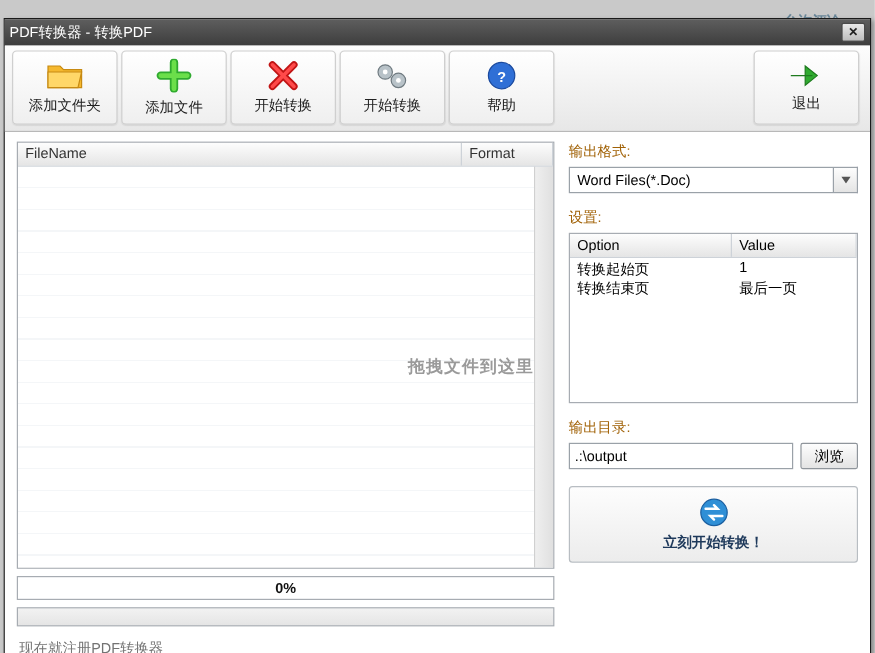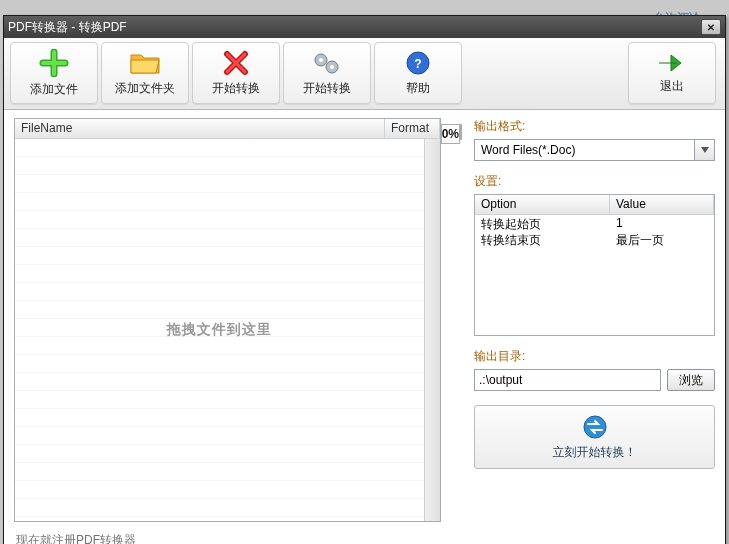"添加文件" div.tbtn { order: before "添加文件夹" -> after "添加文件夹" }
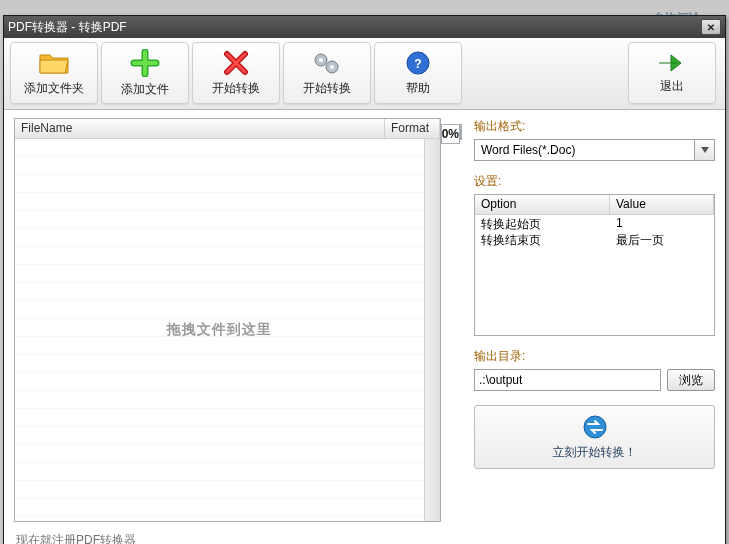"FileName" .left { flex-direction: row -> column }
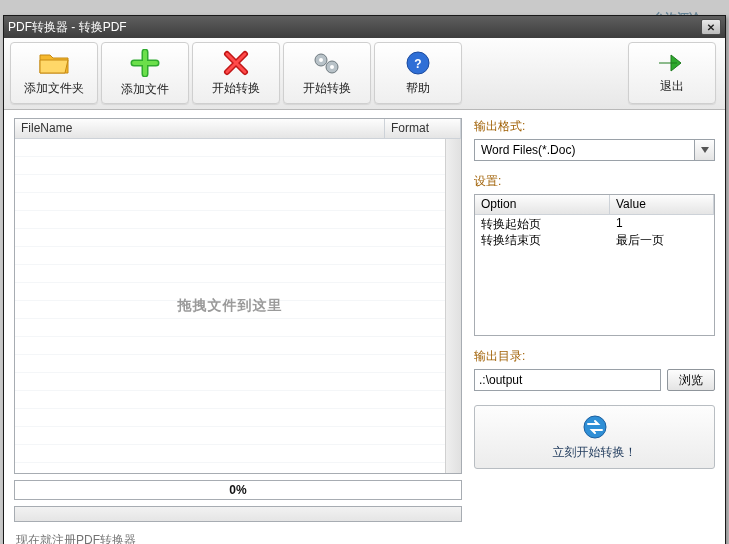"拖拽文件到这里" .fl-body { justify-content: center -> flex-end }
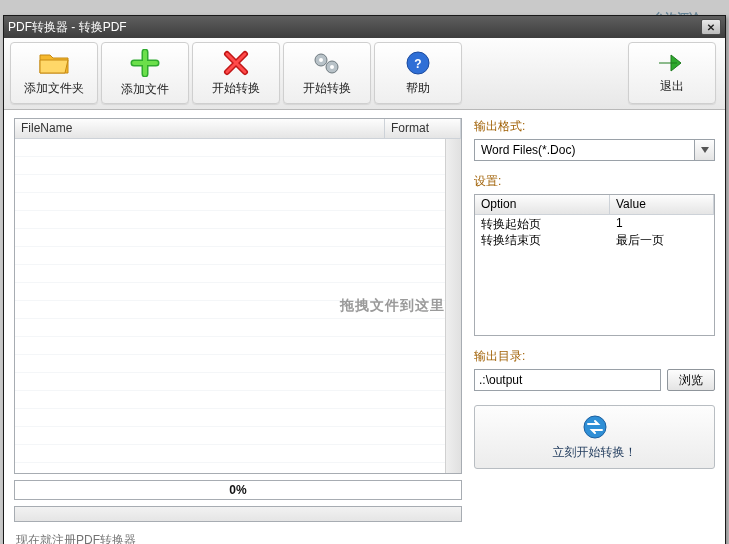"立刻开始转换！" .startbox .sl { font-weight: normal -> bold }
